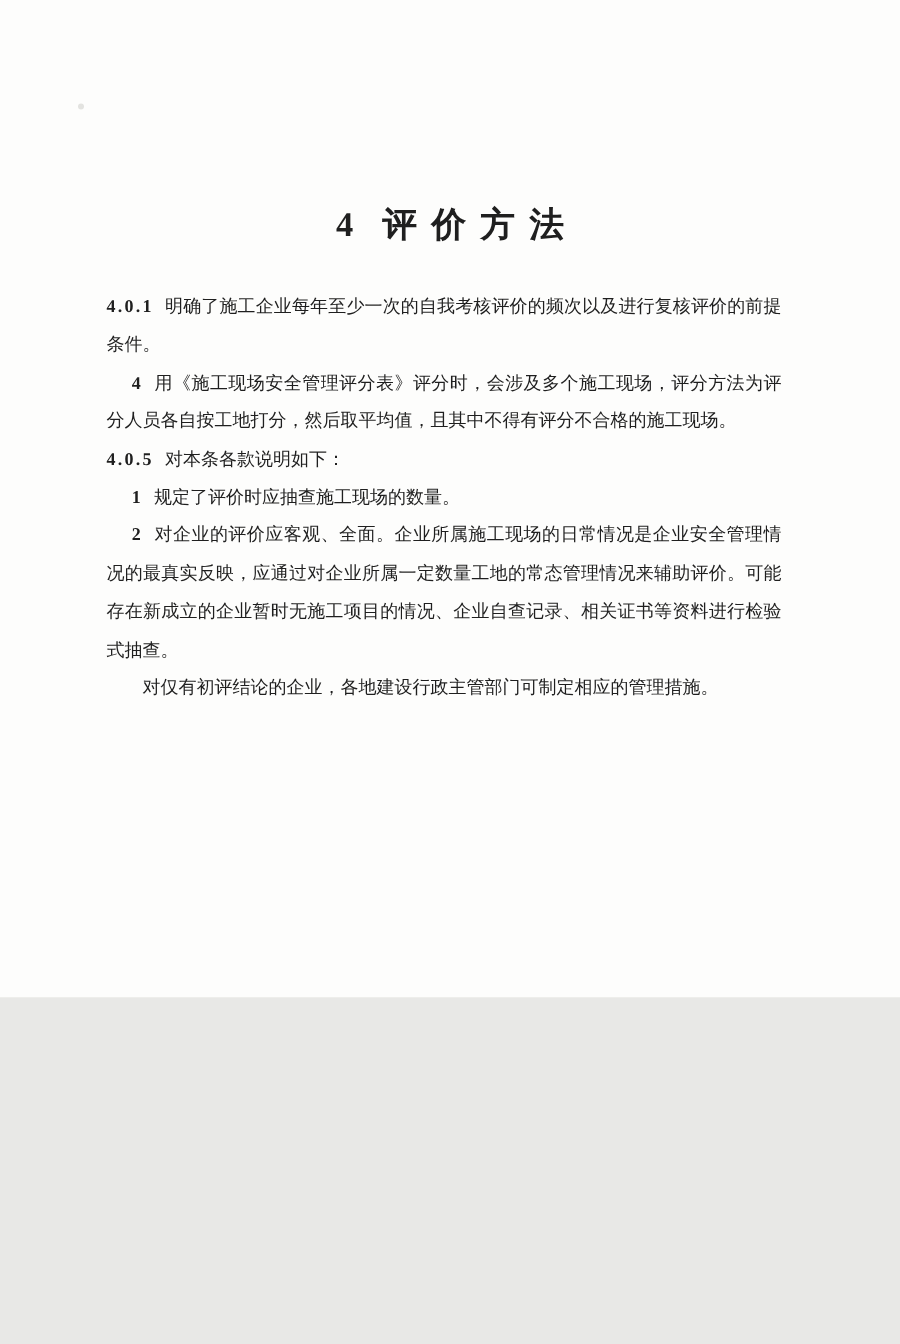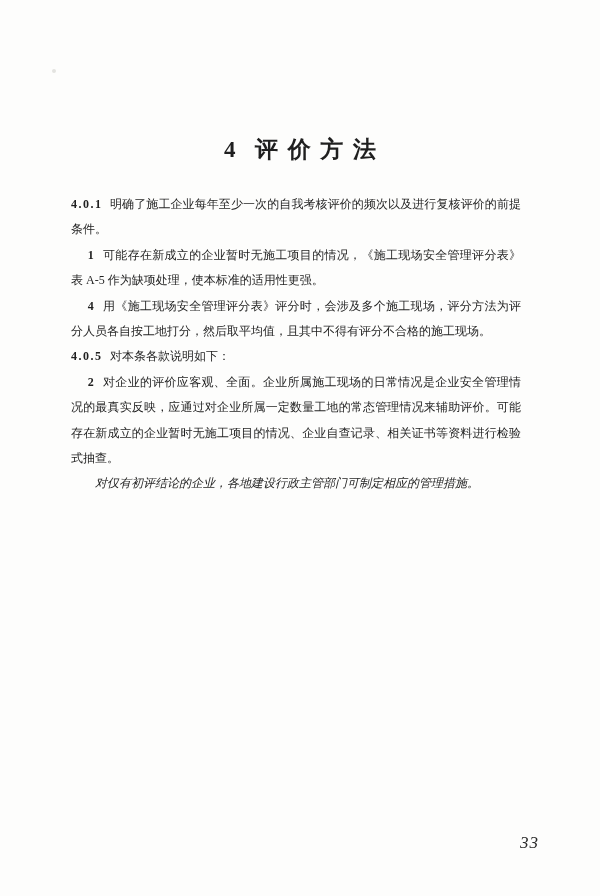"4 评价方法" .page { height: 896px -> 665px }
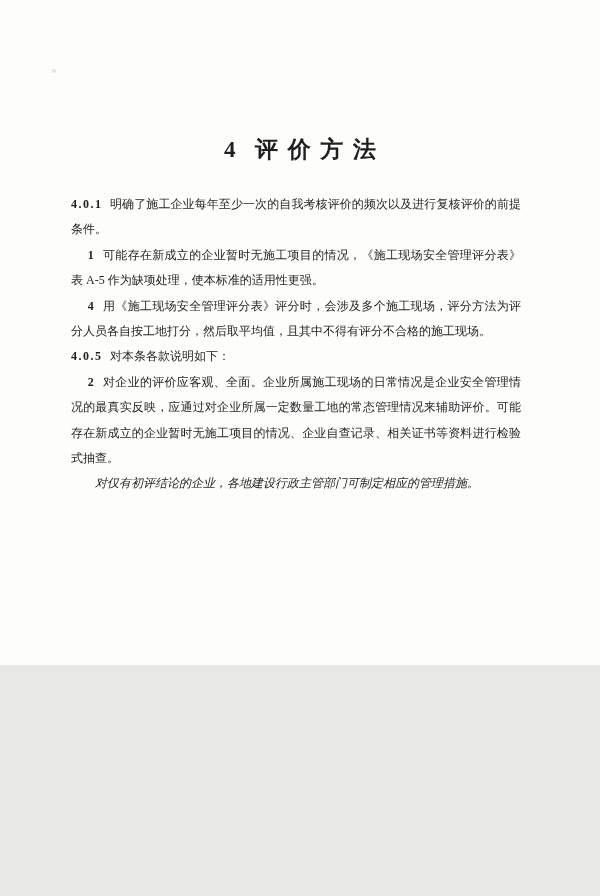"1 可能存在新成立的企业暂时无施工项目的情况，《施工现场安全管理评分表》表" p.para { html: <p><b>1</b><span>可能存在新成立的企业暂时无施工项目的情况，《施工现场安全管理评分表》表 A-5 作为缺项处理，使本标准的适用性更强。</span></p> -> none }
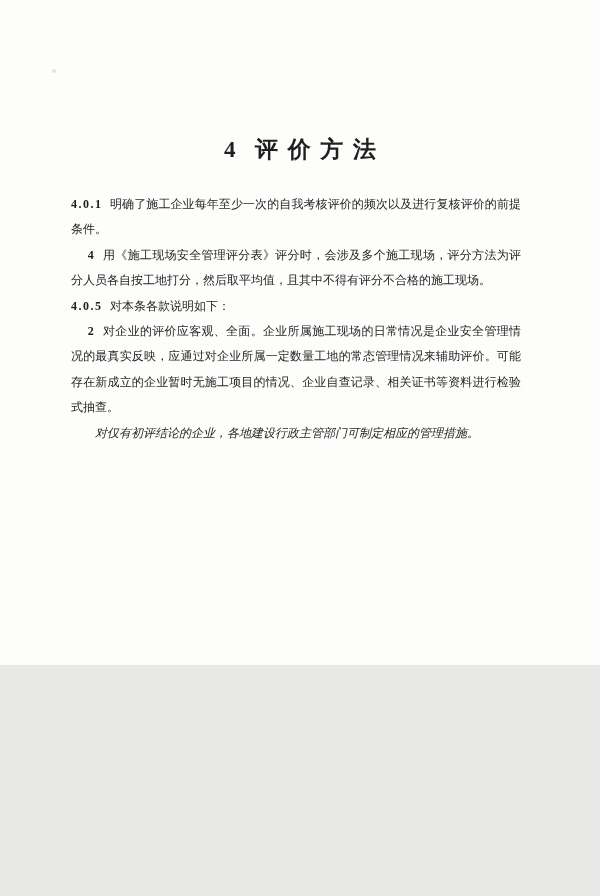"1 规定了评价时应抽查施工现场的数量。" p.para { html: none -> <p><b>1</b><span>规定了评价时应抽查施工现场的数量。</span></p> }
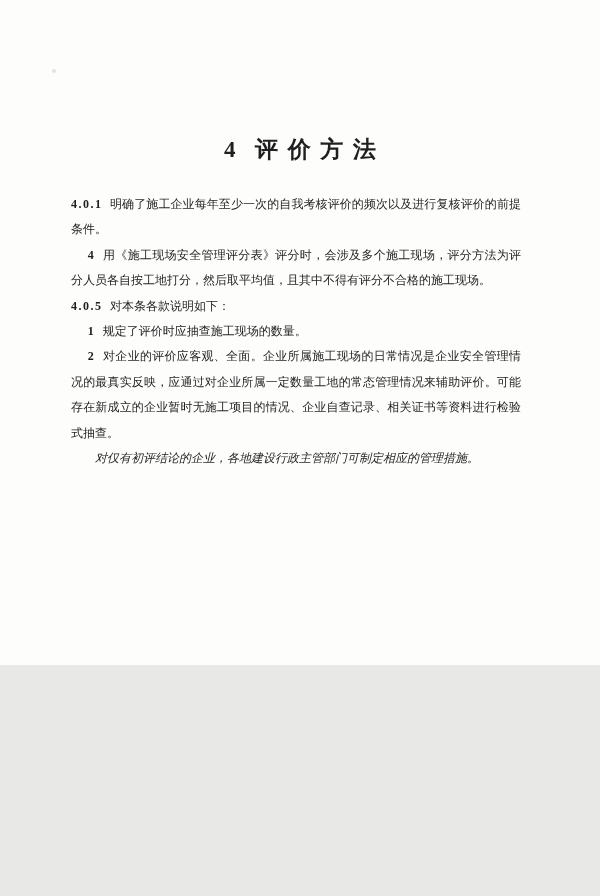"对仅有初评结论的企业，各地建设行政主管部门可制定相应的管理措施。" .para.indent-plain { font-style: italic -> none }
